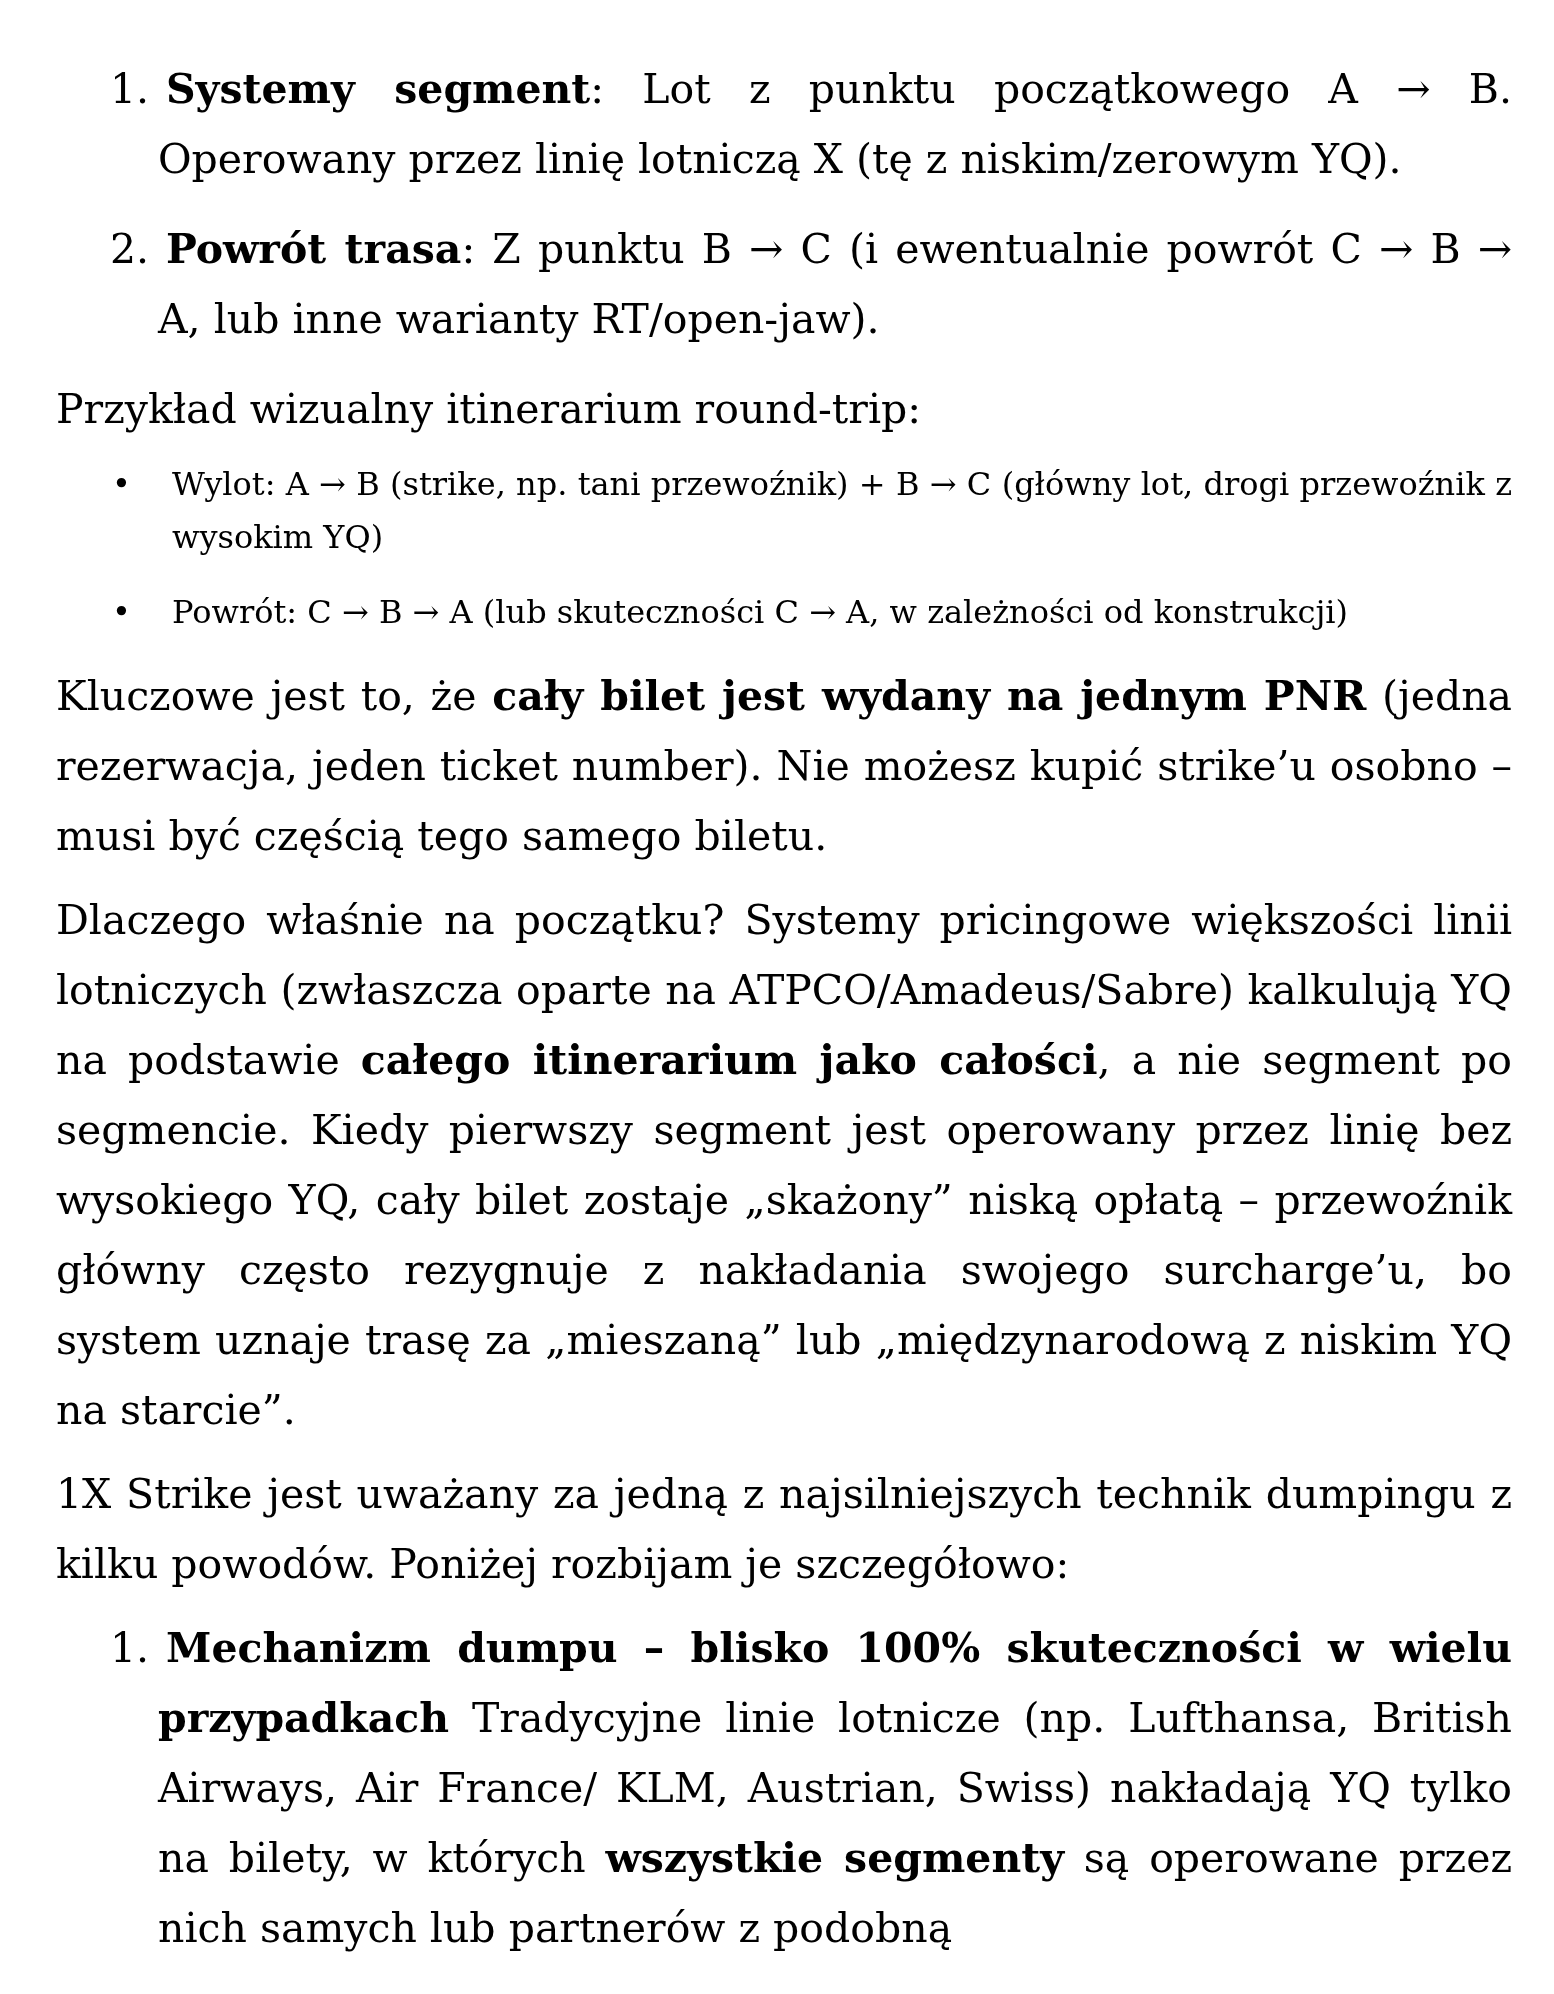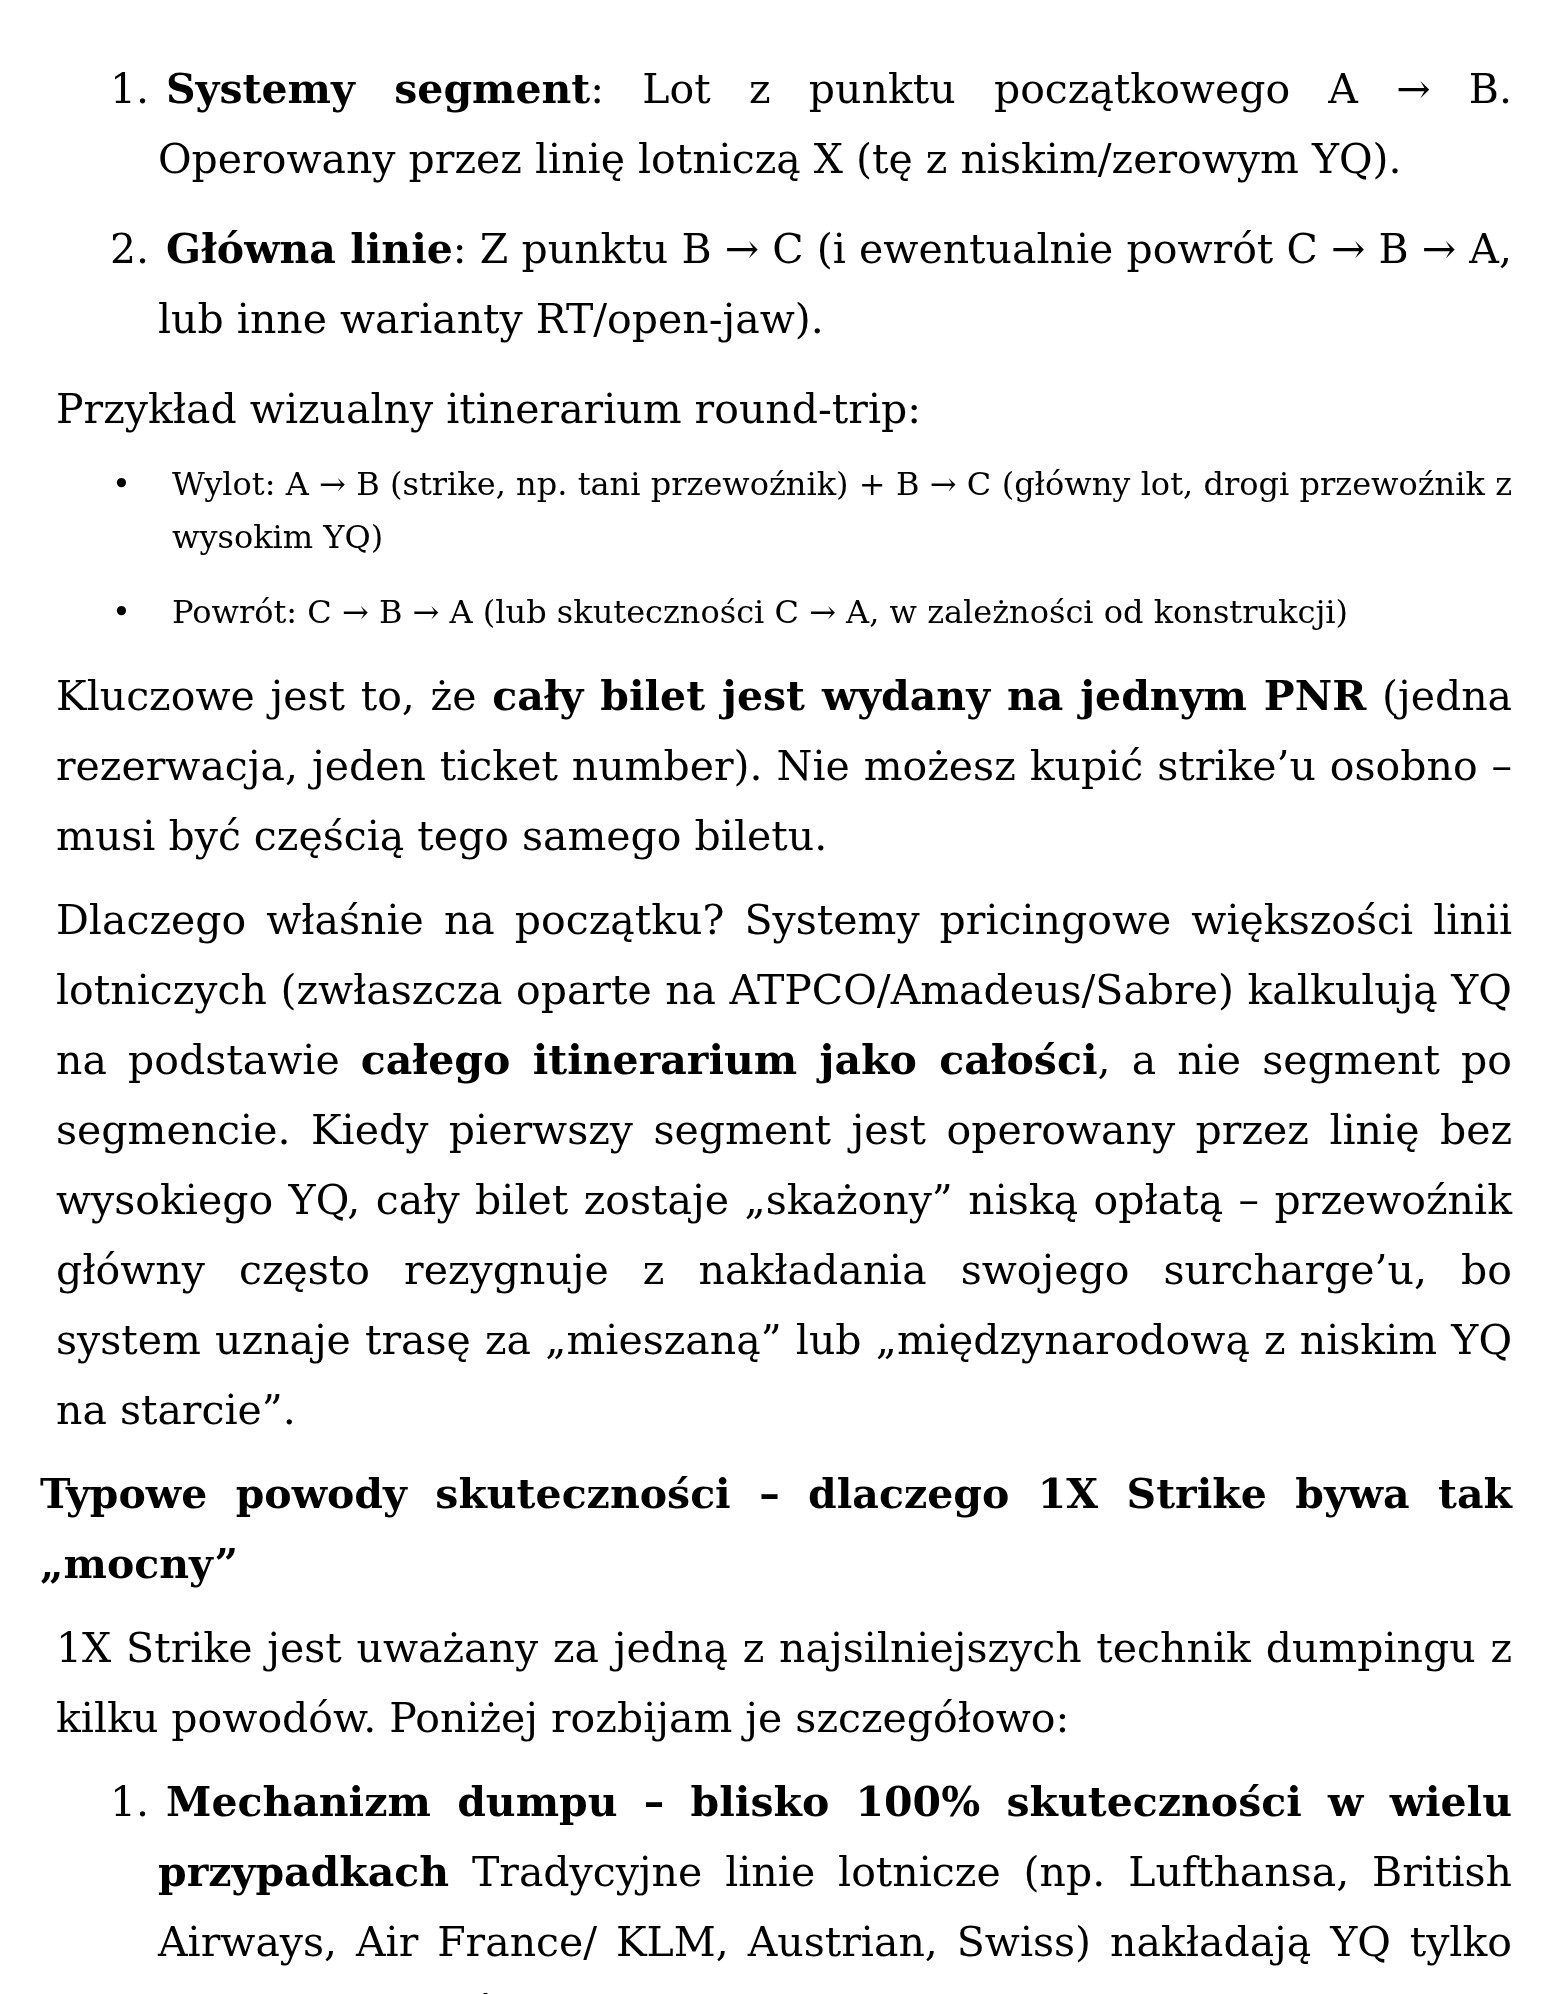"Główna linie" span.b { text: Główna linie -> Powrót trasa }
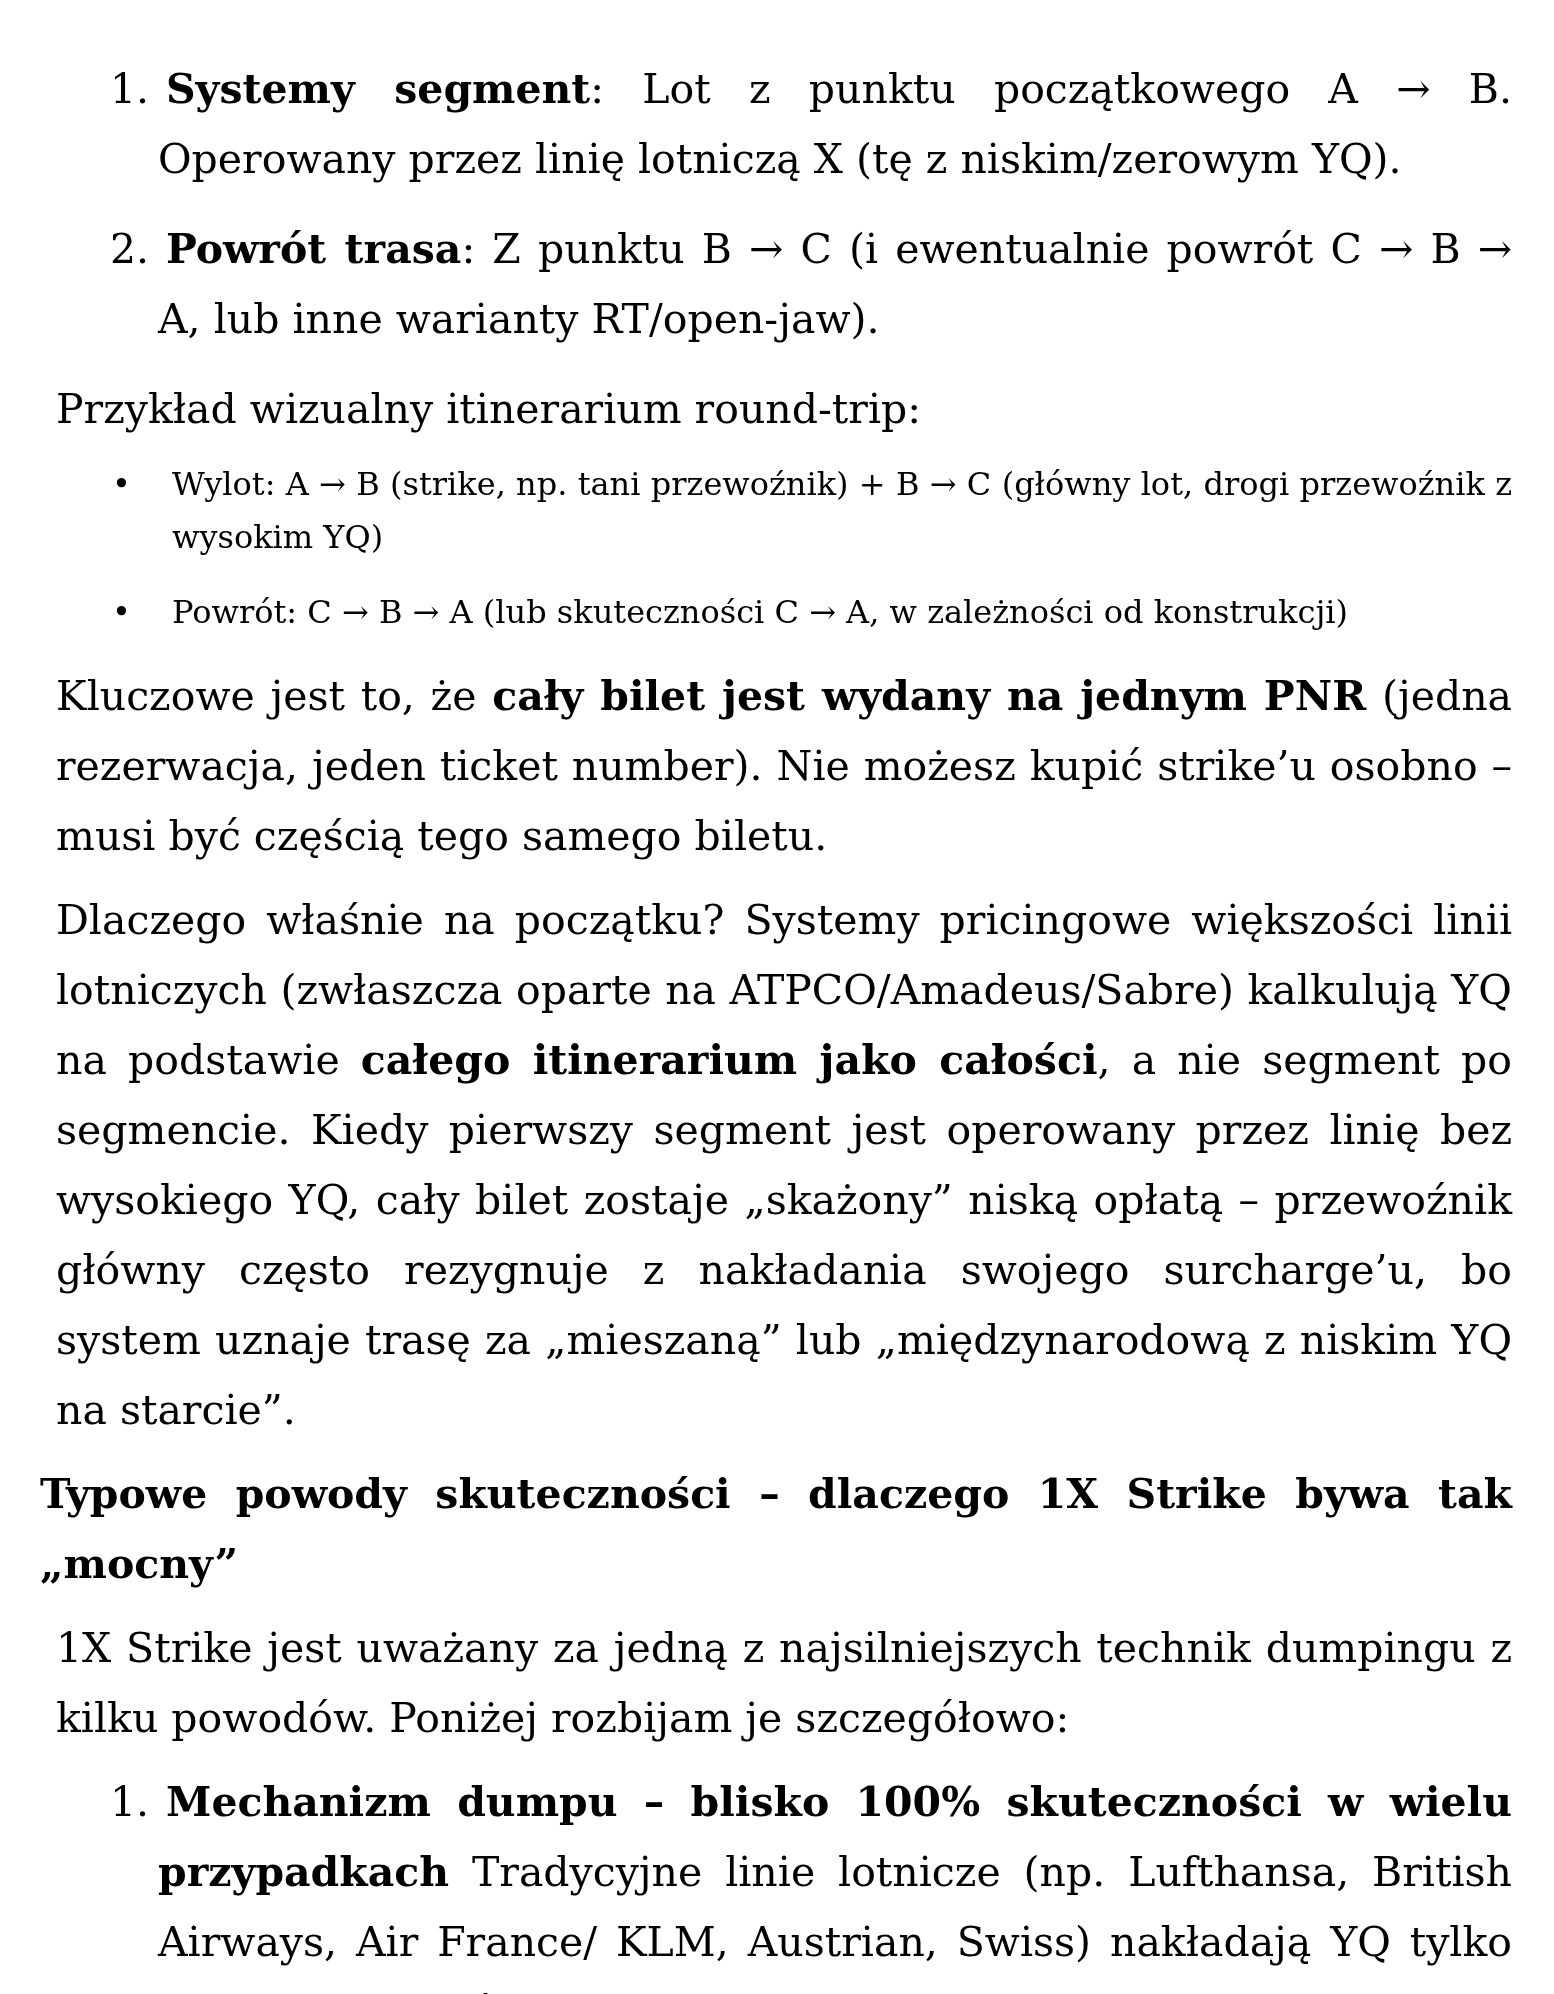"Typowe powody skuteczności – dlaczego" div.heading { html: <div><span>Typowe powody skuteczności – dlaczego 1X Strike bywa tak „mocny”</span></div> -> none }
